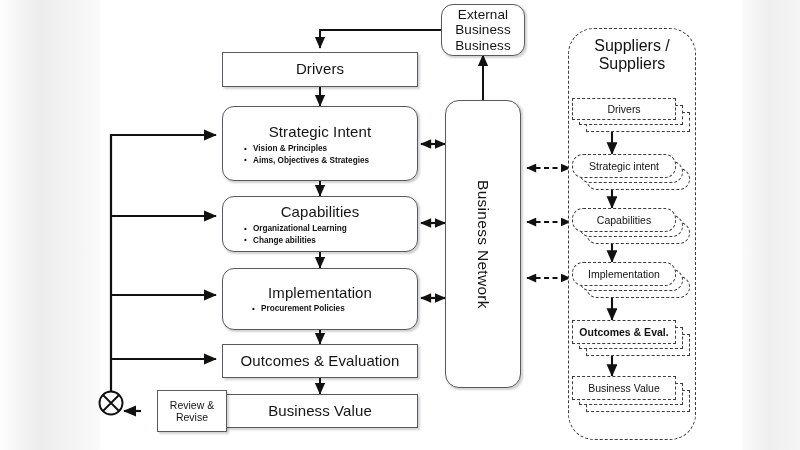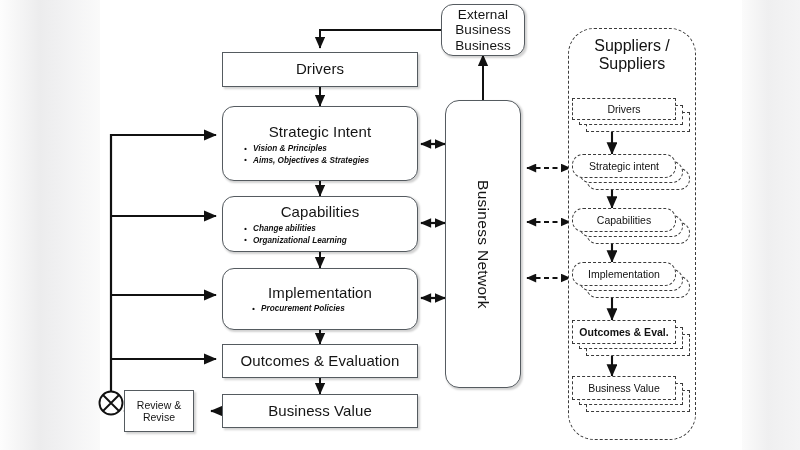"Vision & Principles" .node ul { font-style: italic -> none }
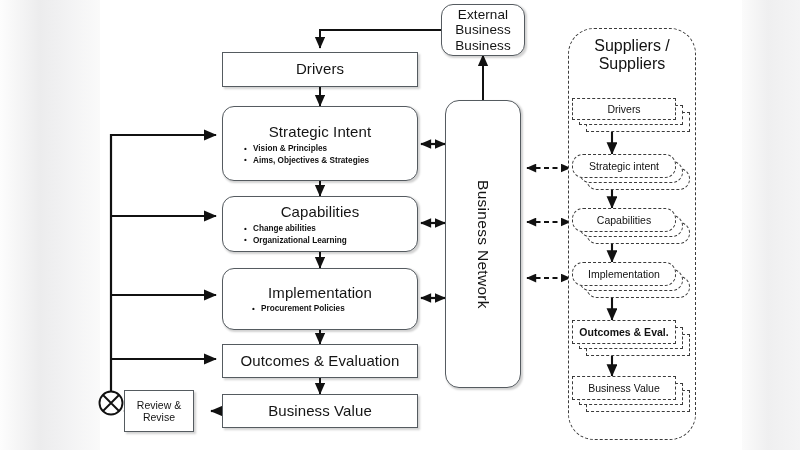"Change abilities" li { order: before "Organizational Learning" -> after "Organizational Learning" }
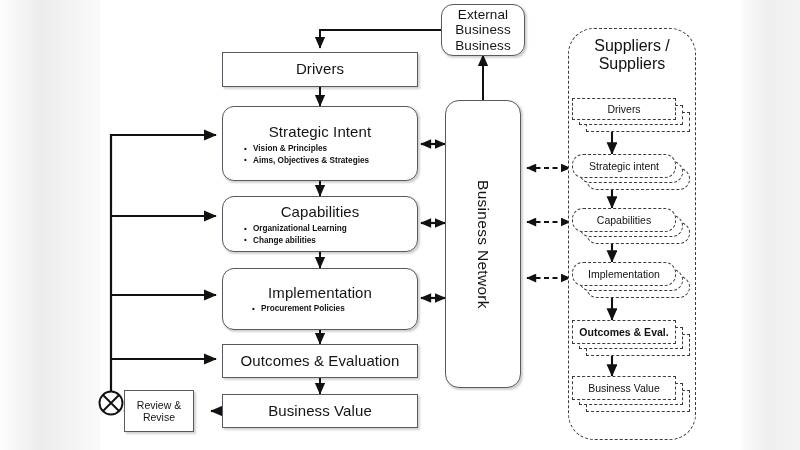"Review &" div.review { left: 124px -> 157px }
